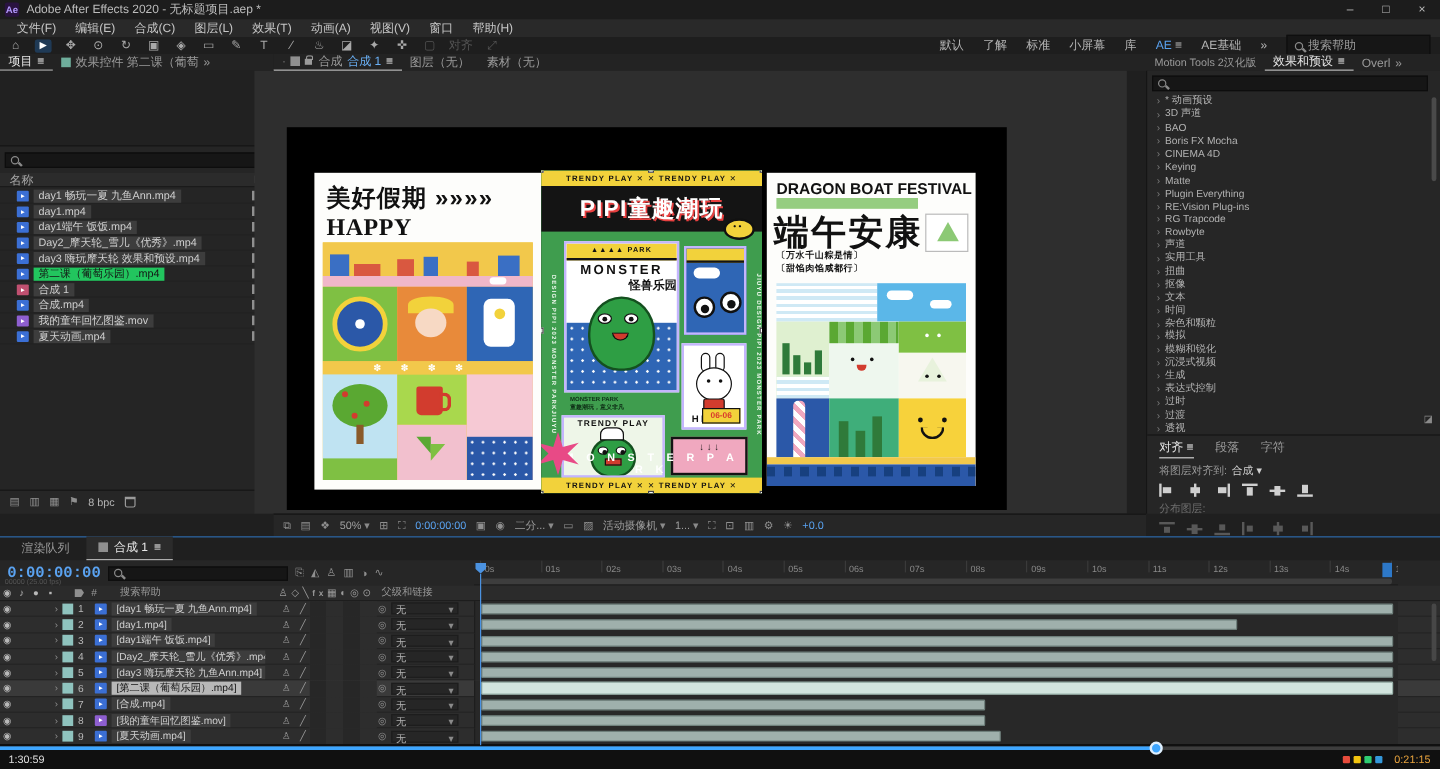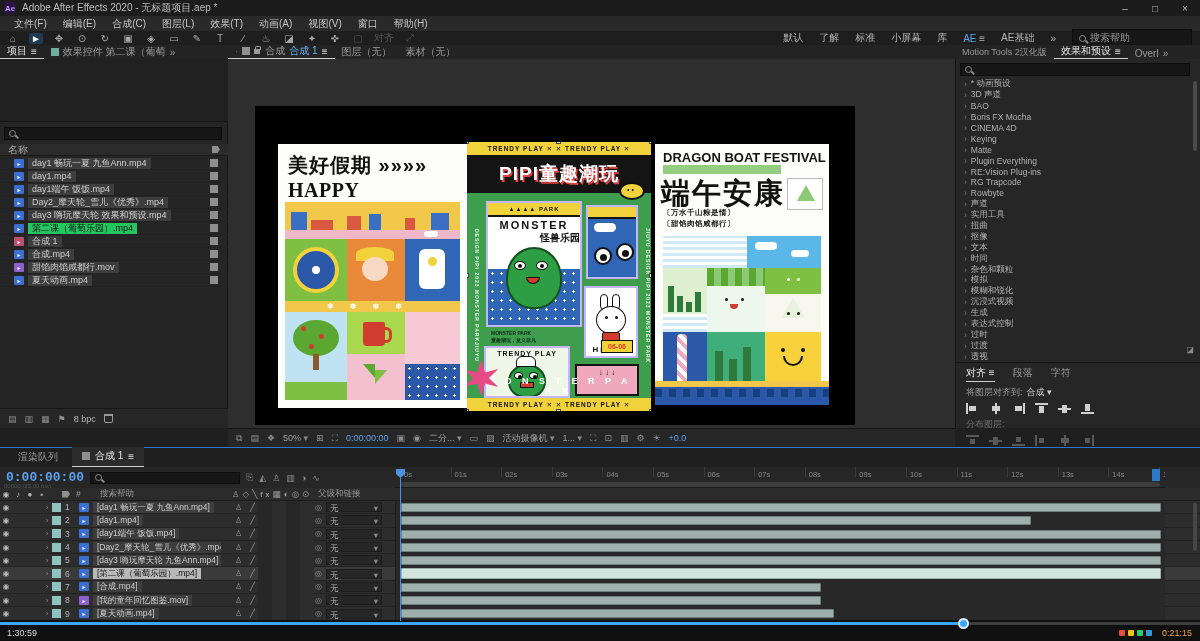"美好假期 »»»»" #viewer { left: 228px -> 212px }
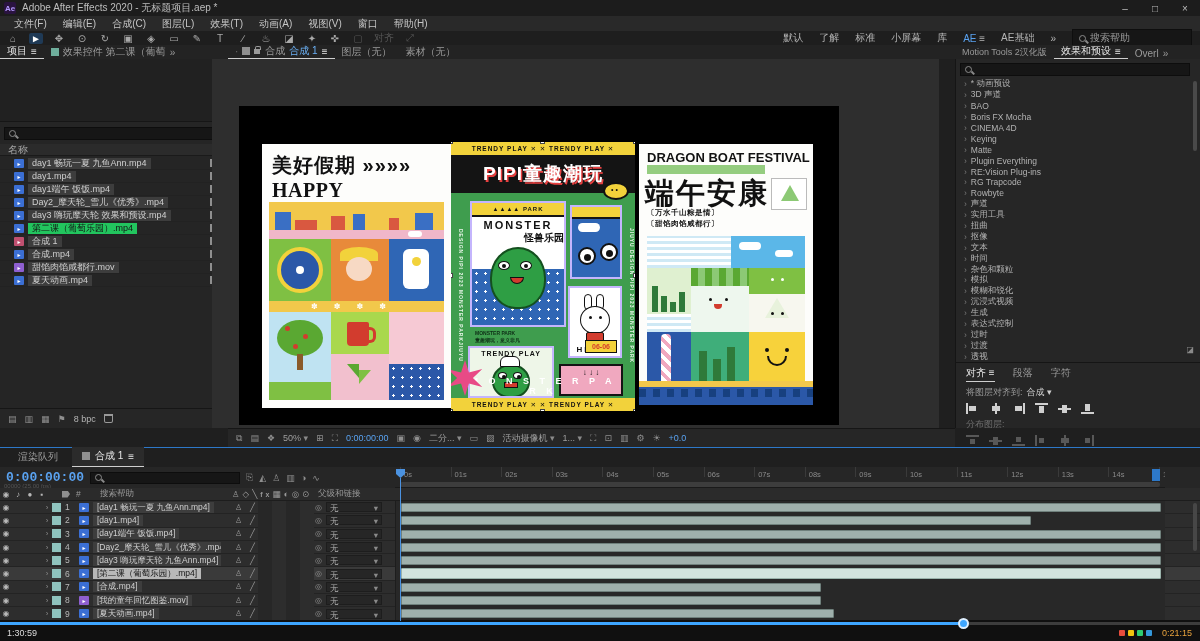"甜馅肉馅咸都行.mov" span.fname { text: 甜馅肉馅咸都行.mov -> 我的童年回忆图鉴.mov }
